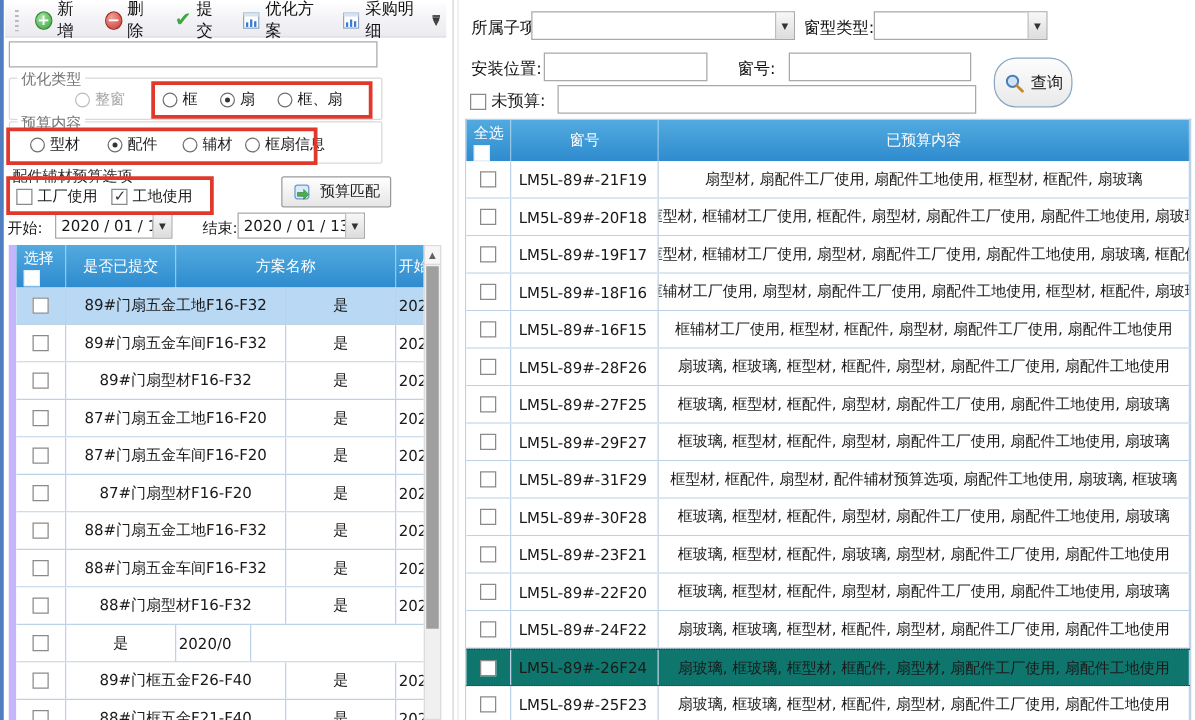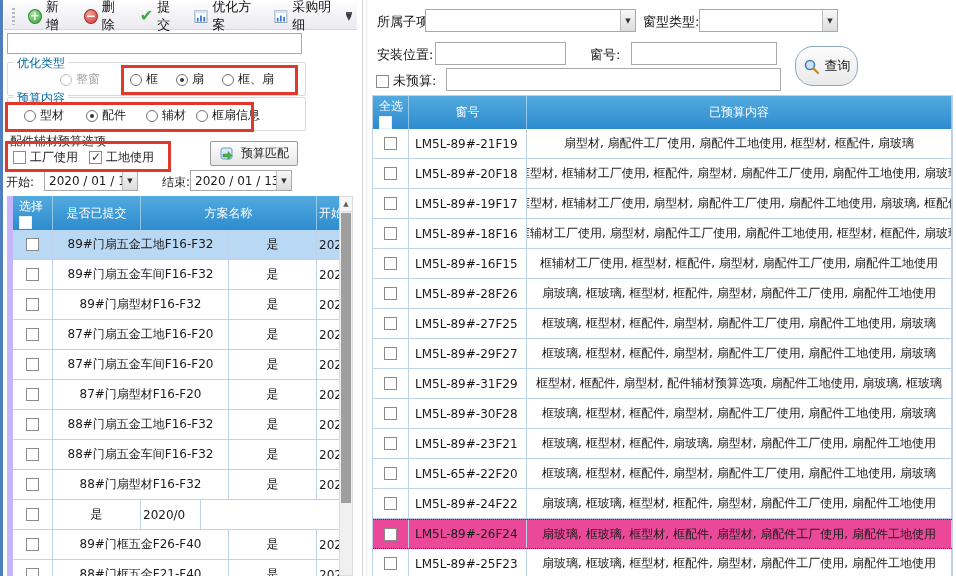"优化类型" .gtitle { color: #0369a1 -> #737373 }
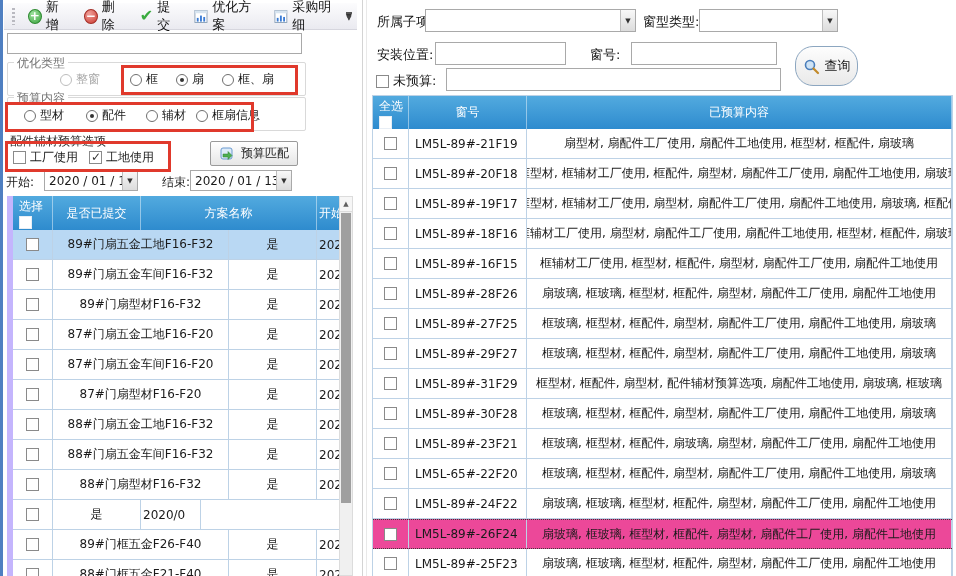"预算匹配" div.abs { left: 210px -> 225px }
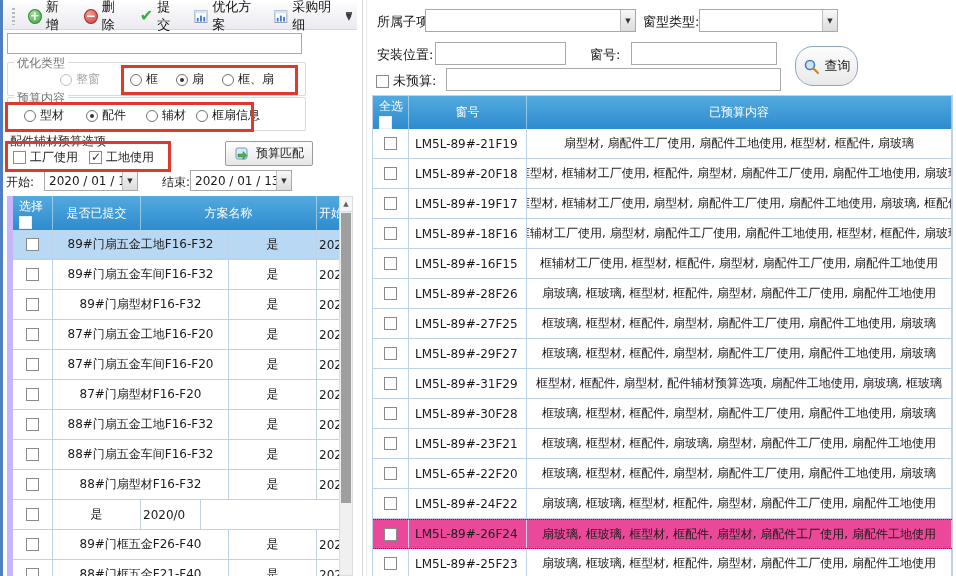"LM5L-65#-22F20" div.rcell { text: LM5L-65 -> LM5L-89 }
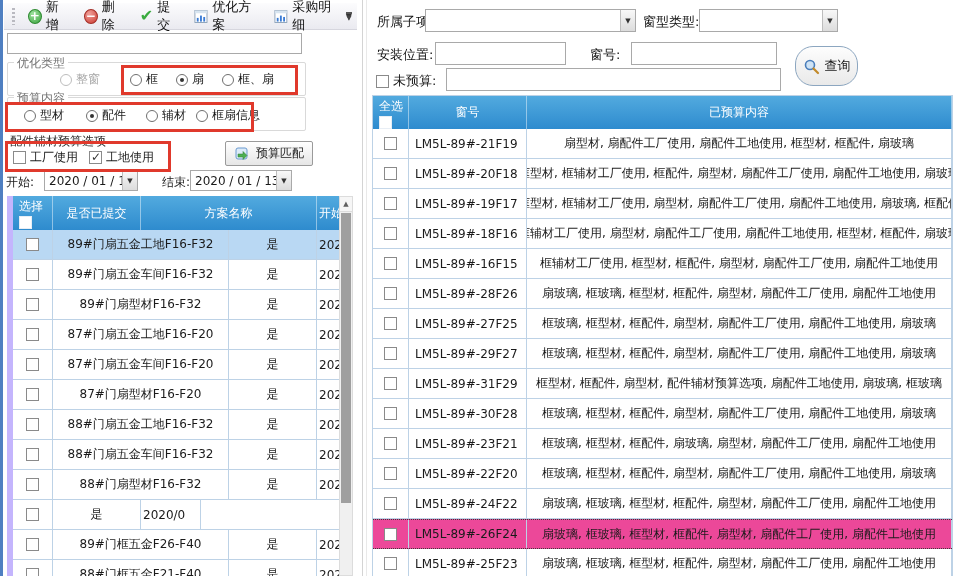"LM5L-89#-26F24" .rrow.sel { background: #ec4899 -> #0f766e }
